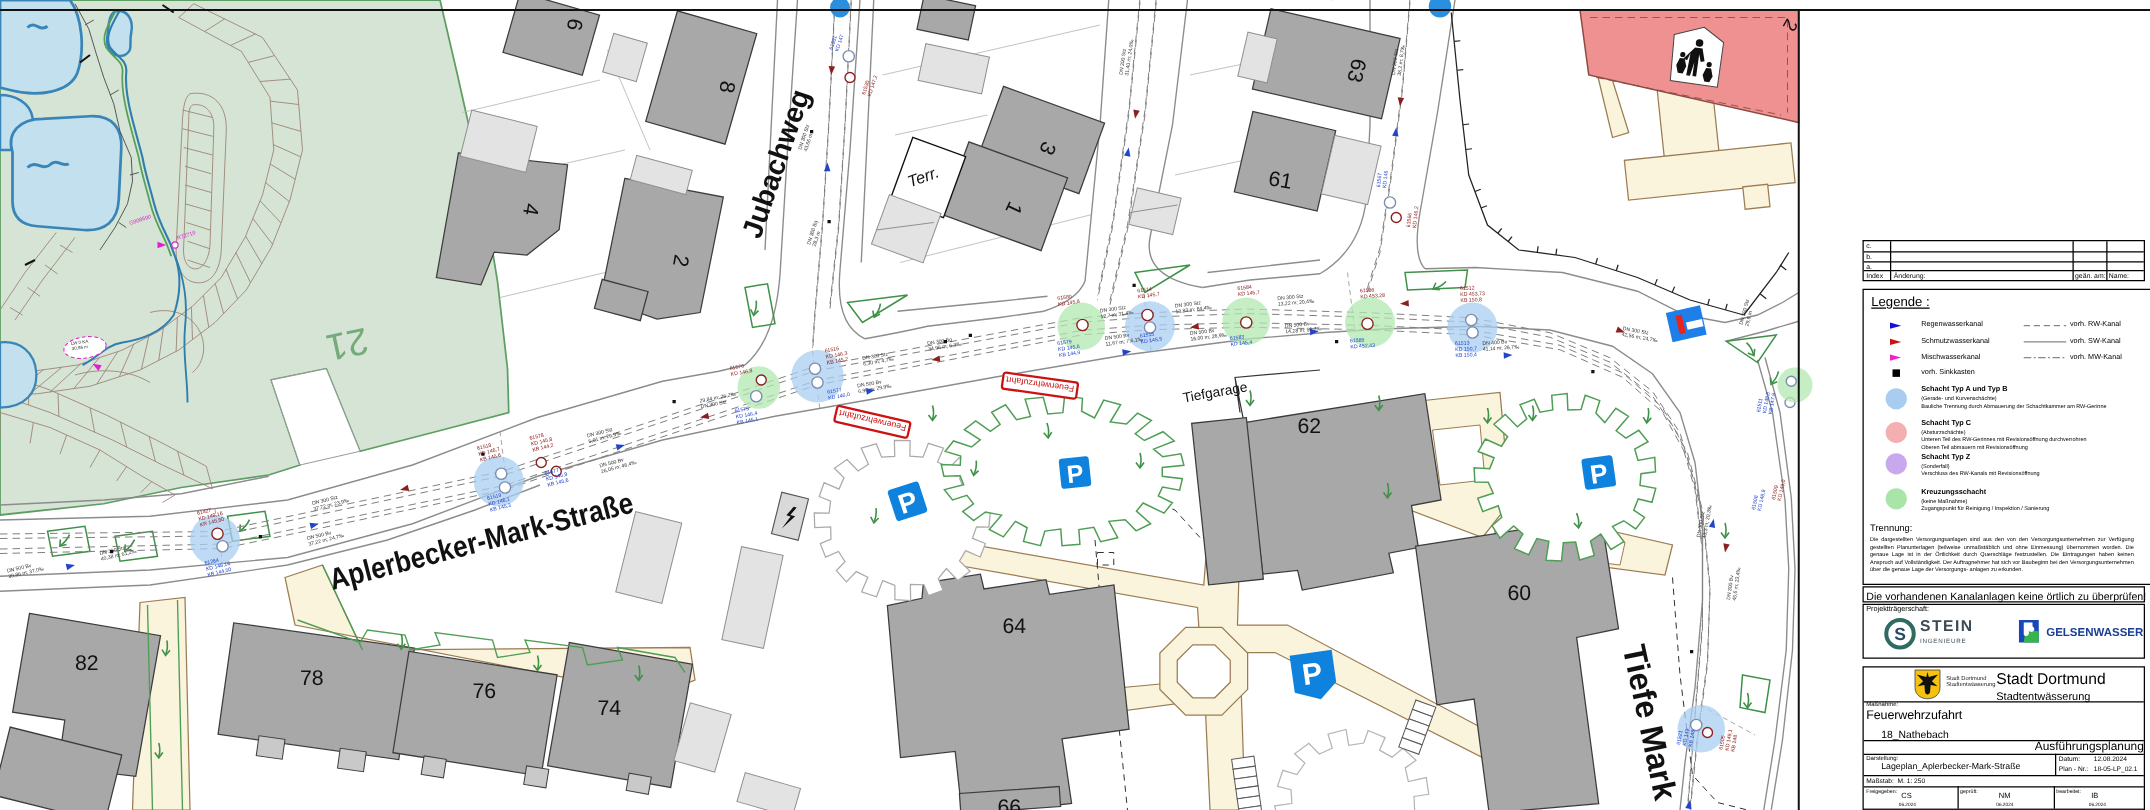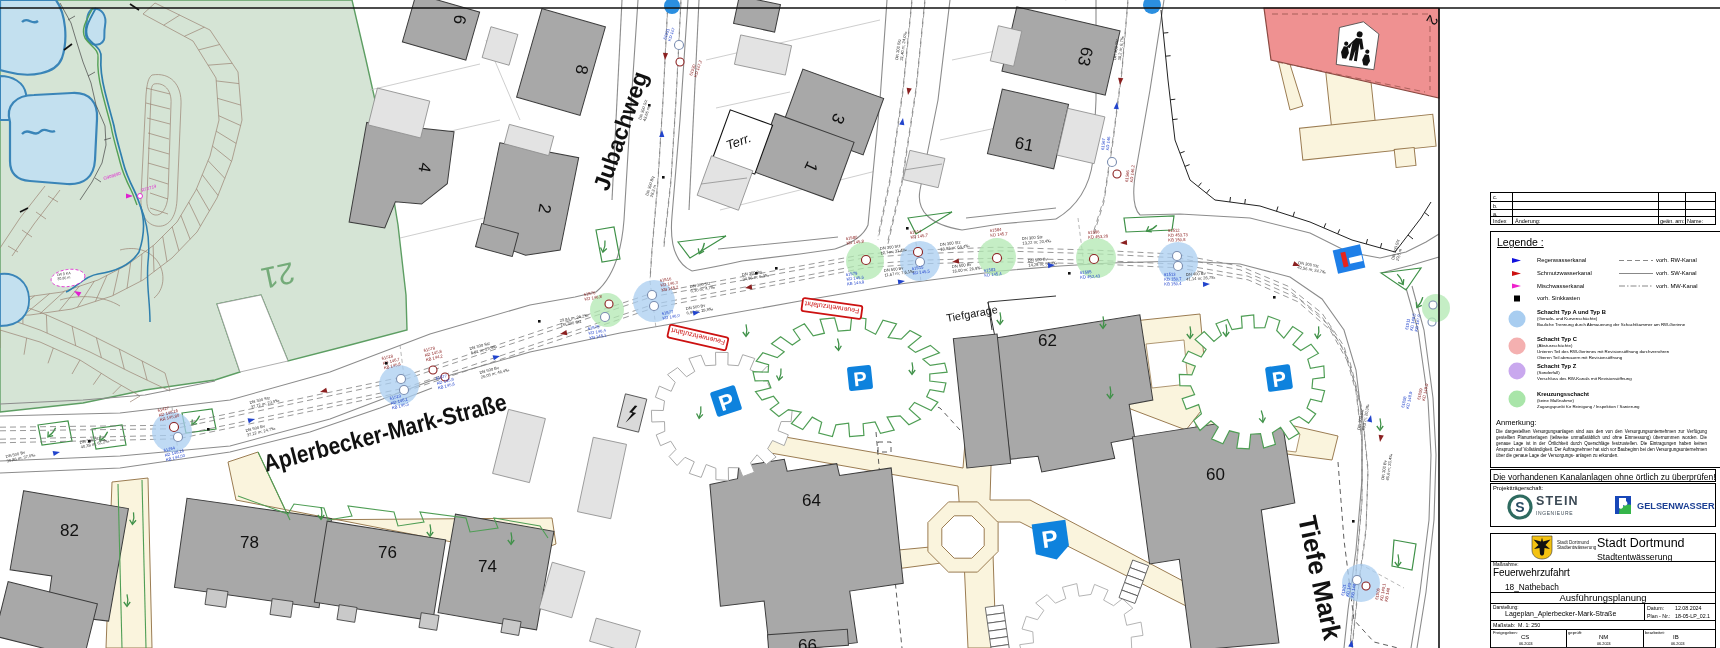"Anmerkung:" div { text: Anmerkung -> Trennung }
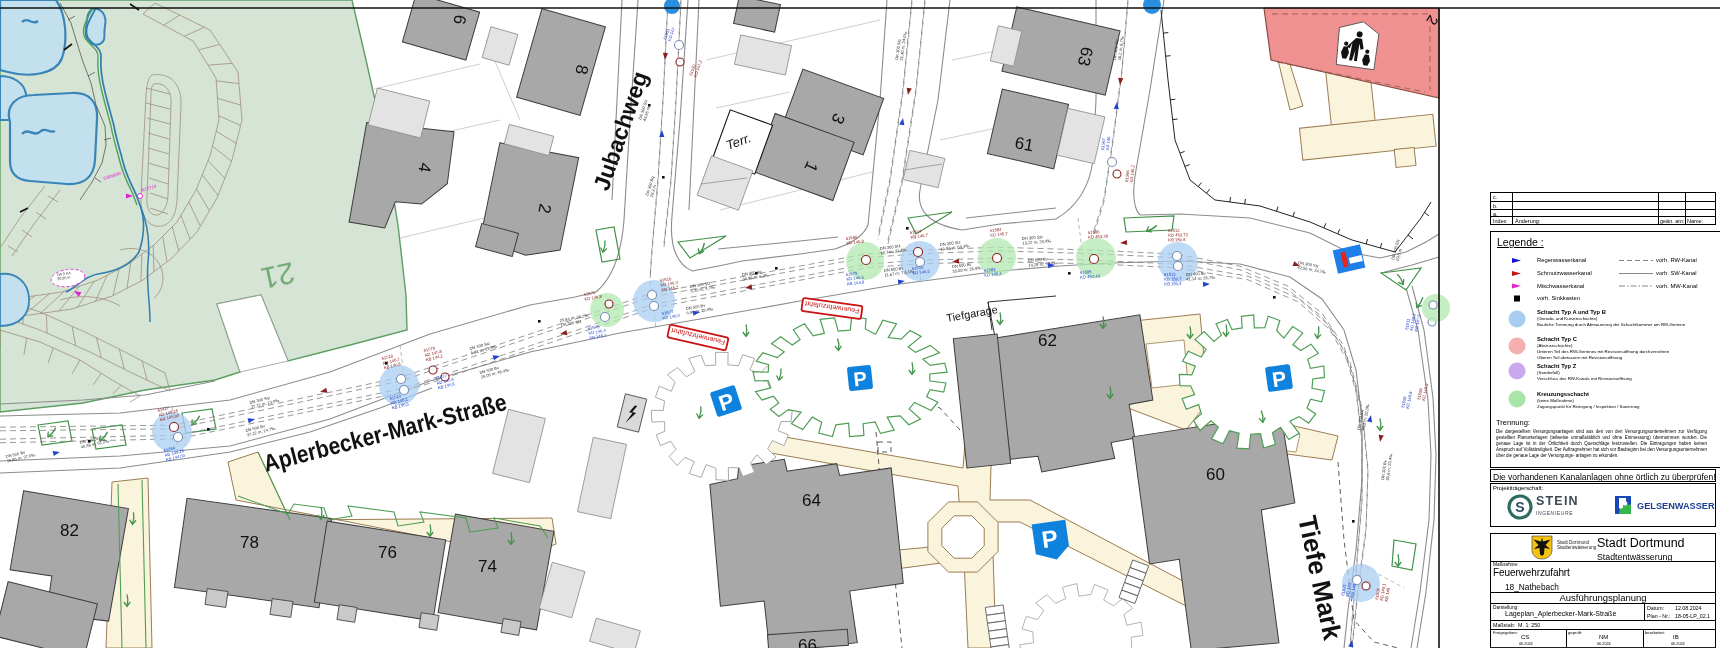"Die vorhandenen Kanalanlagen ohne" div { text: ohne -> keine }
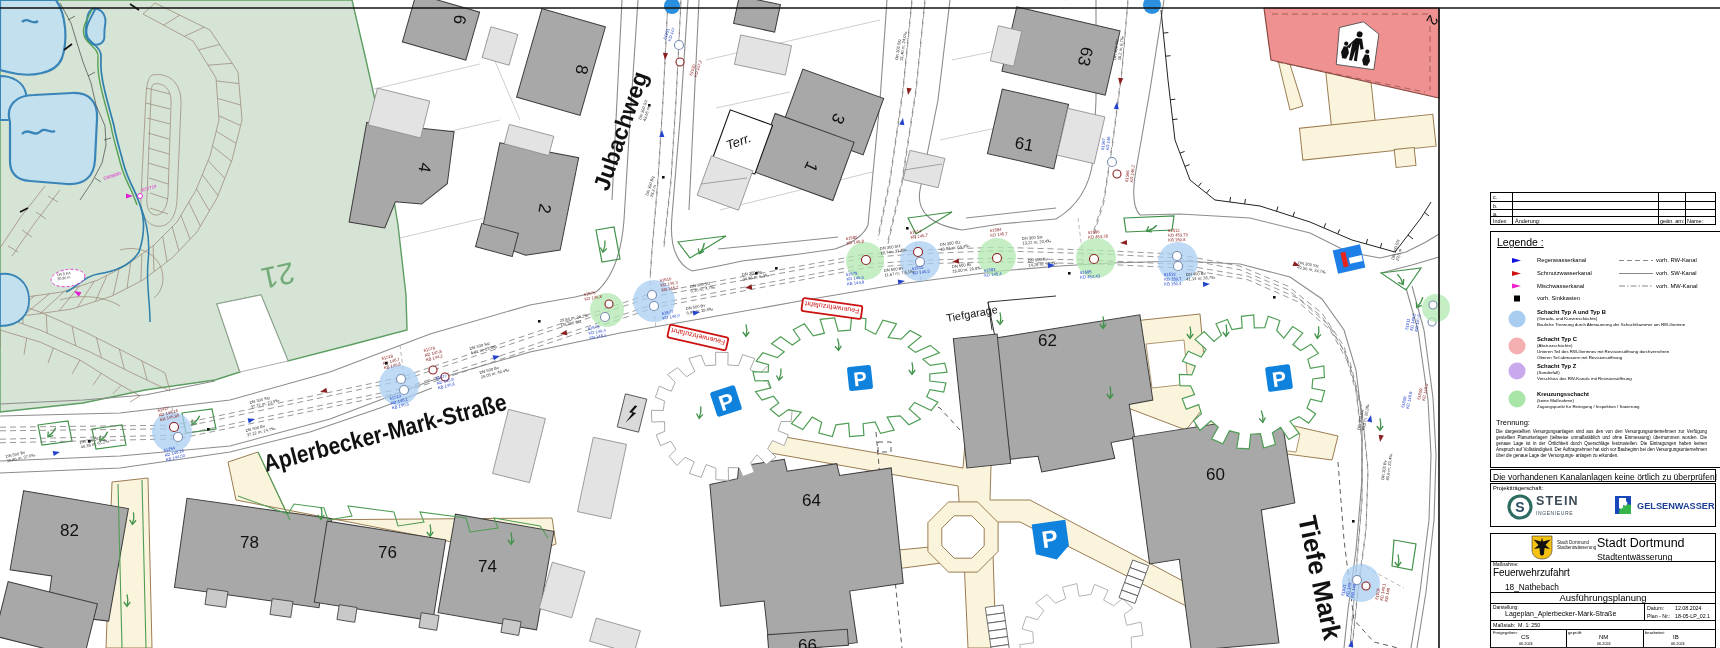"Ausführungsplanung" div { text-align: center -> right }
